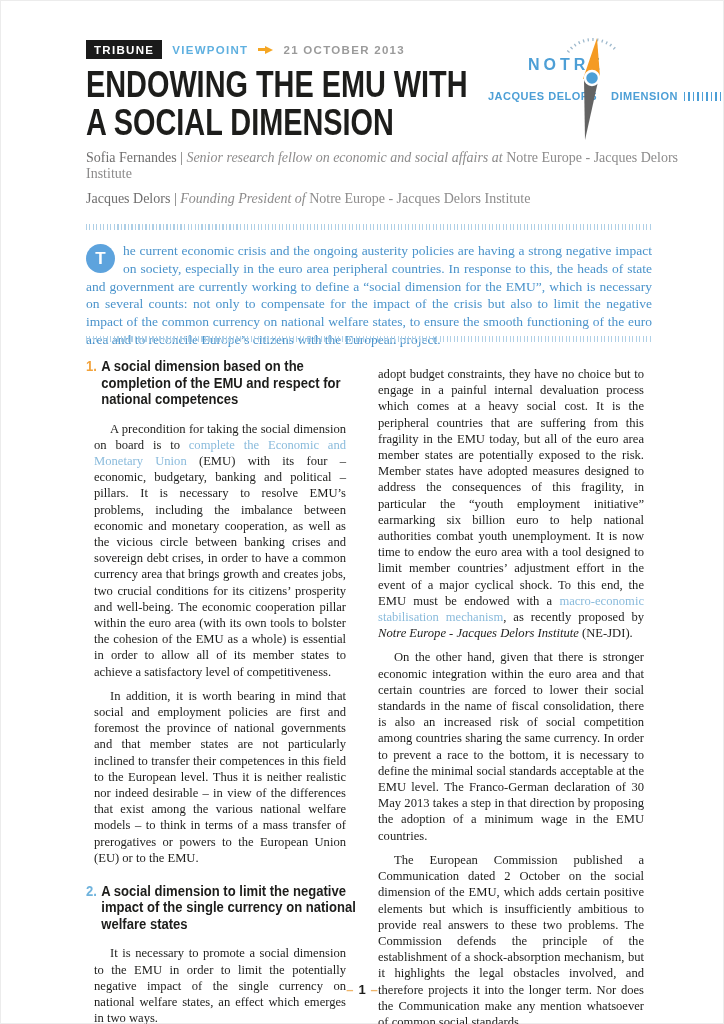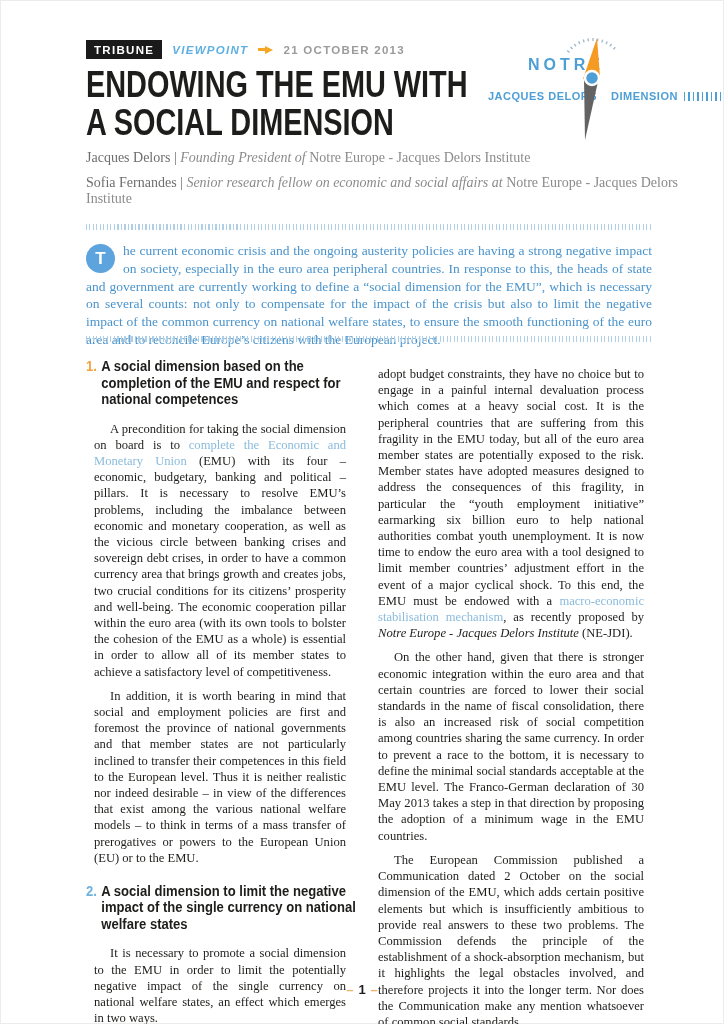"VIEWPOINT" .viewpoint { font-style: italic -> none }
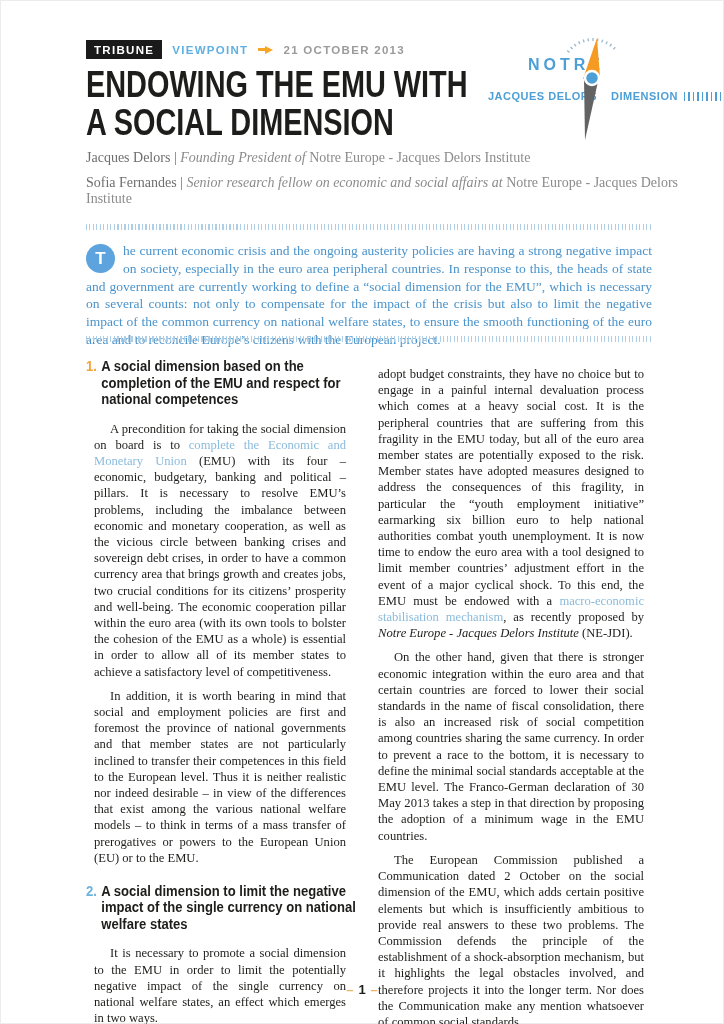"Jacques Delors | Founding President" div.author-line { order: before "Sofia Fernandes | Senior research" -> after "Sofia Fernandes | Senior research" }
